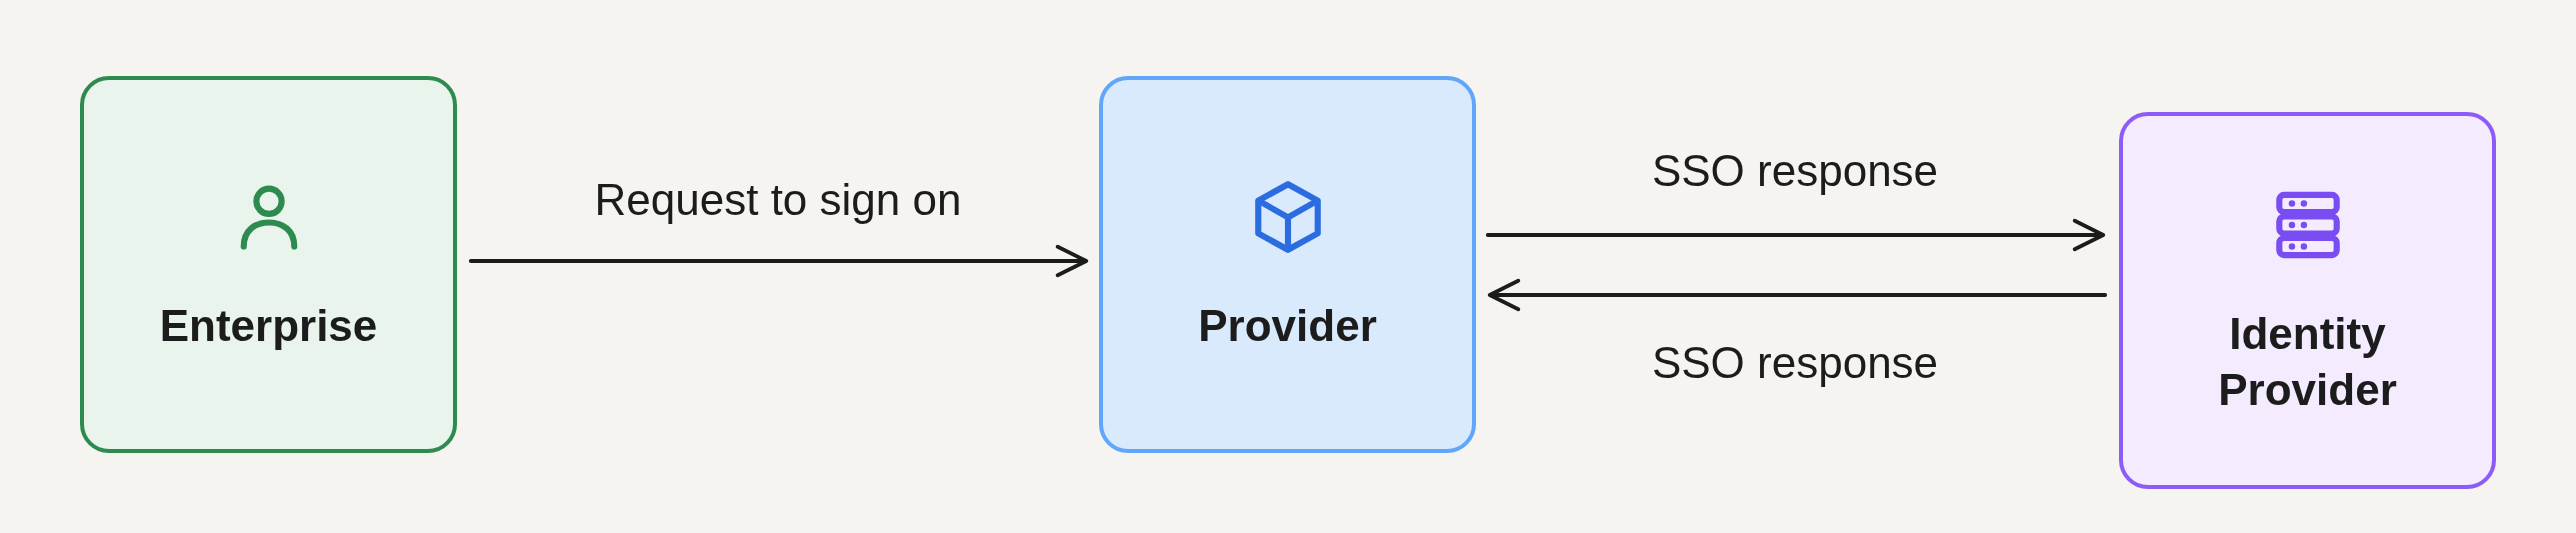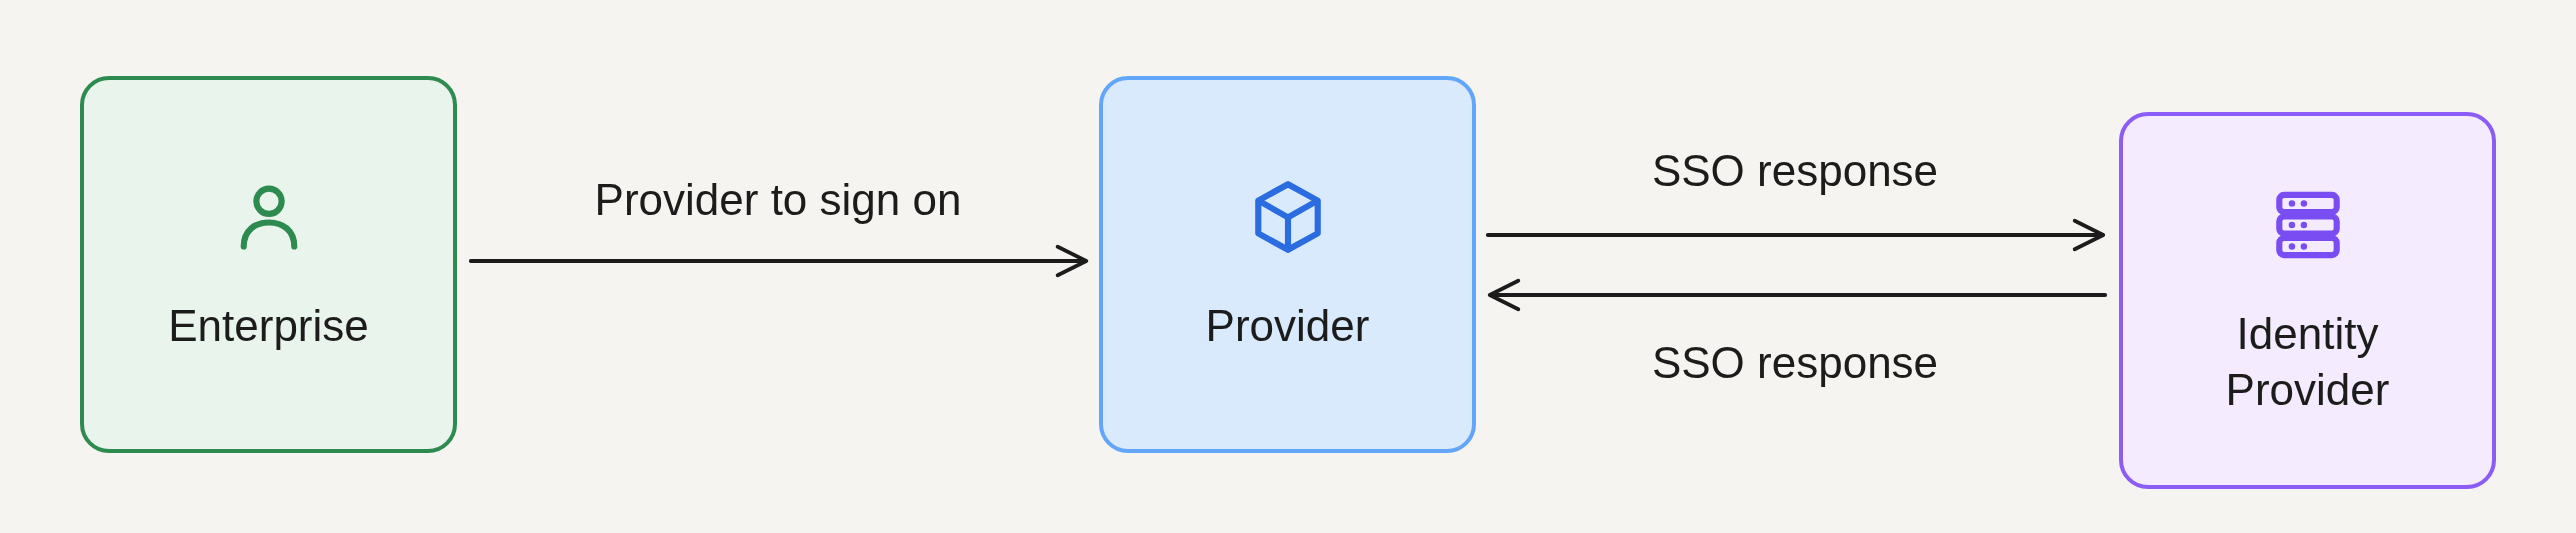"Provider to sign on" div.edge-label { text: Provider -> Request }
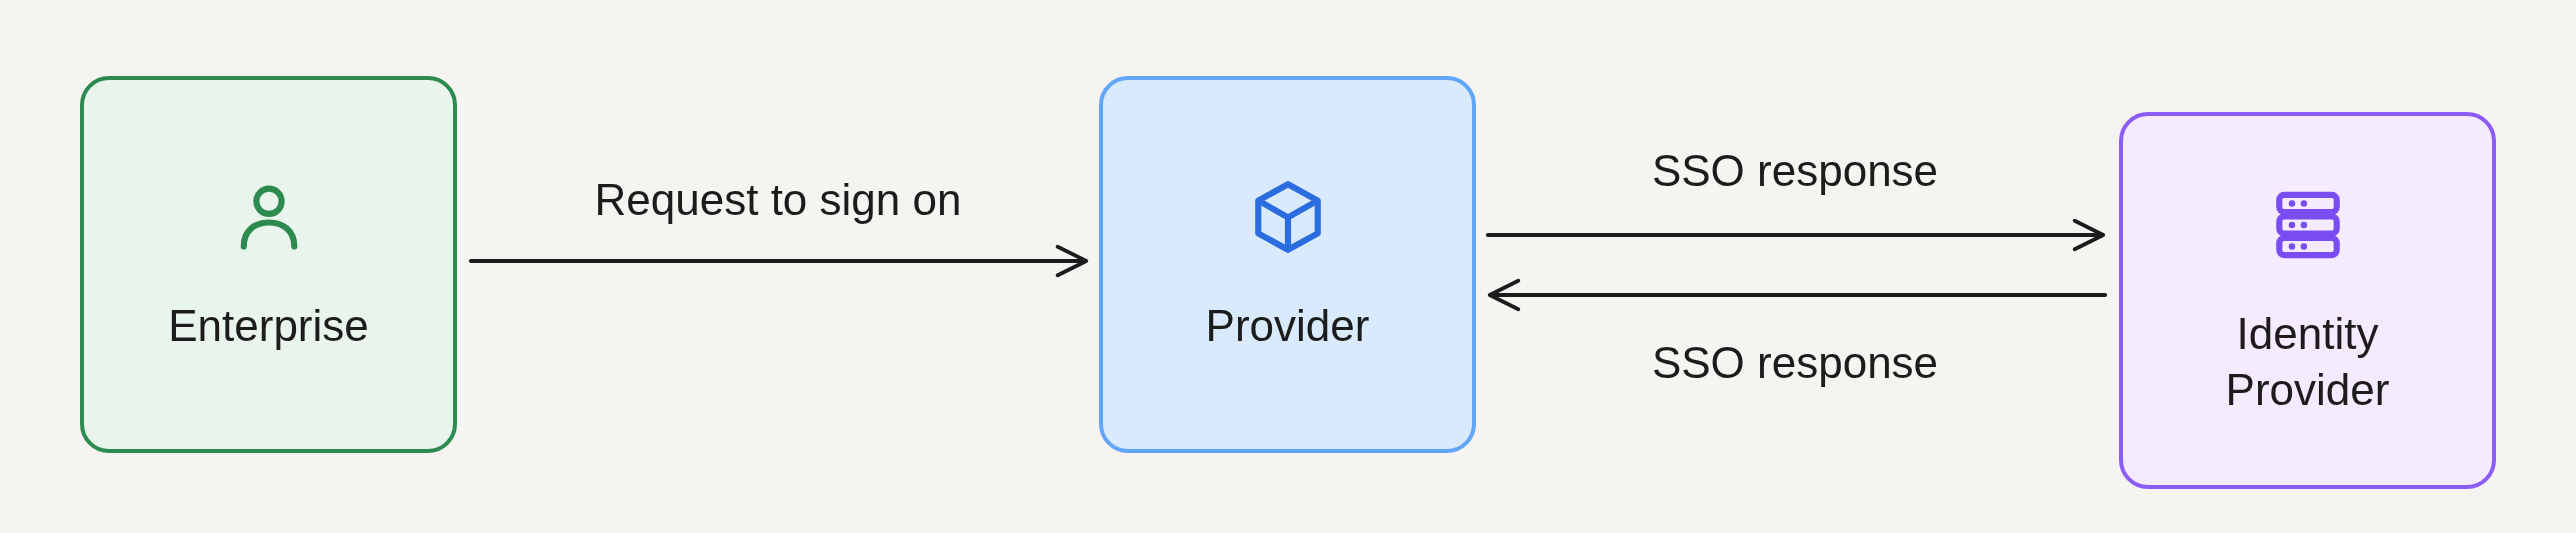"Enterprise" .node-label { font-weight: 400 -> 700 }
